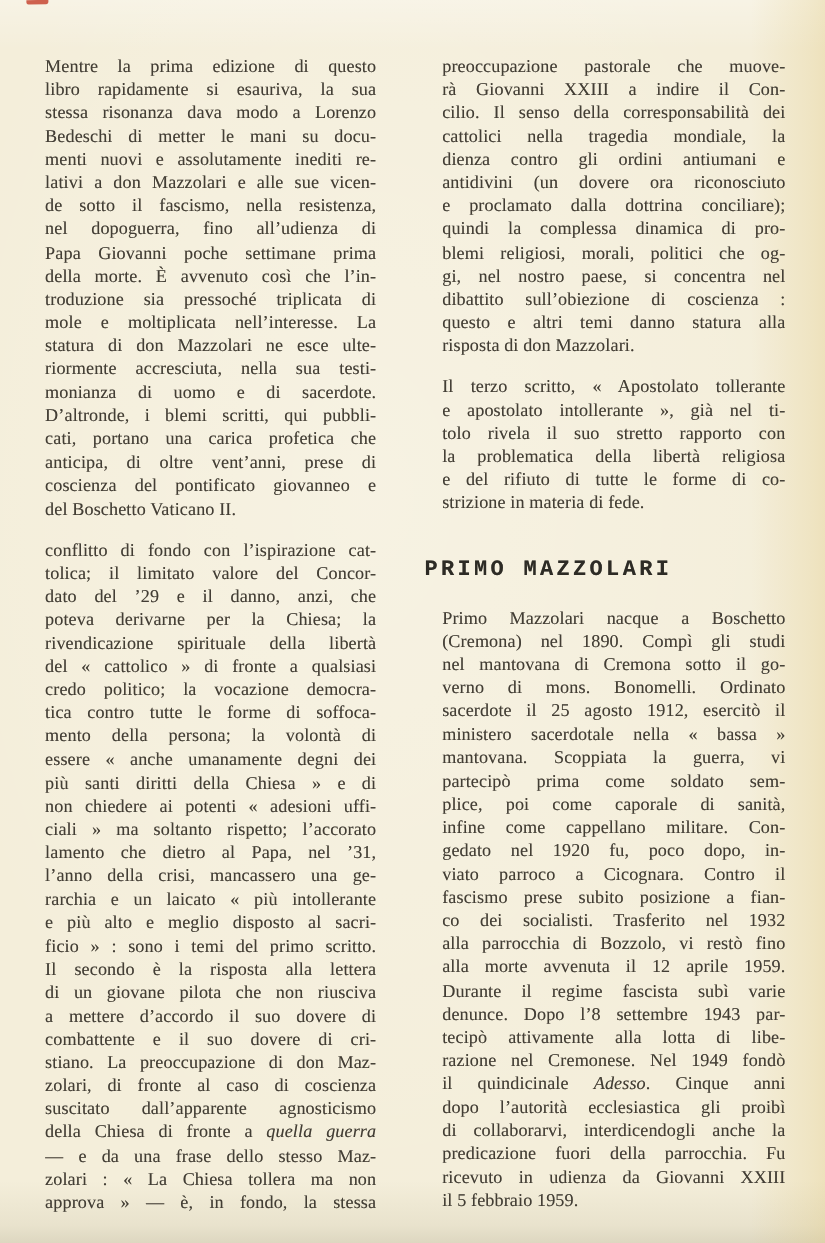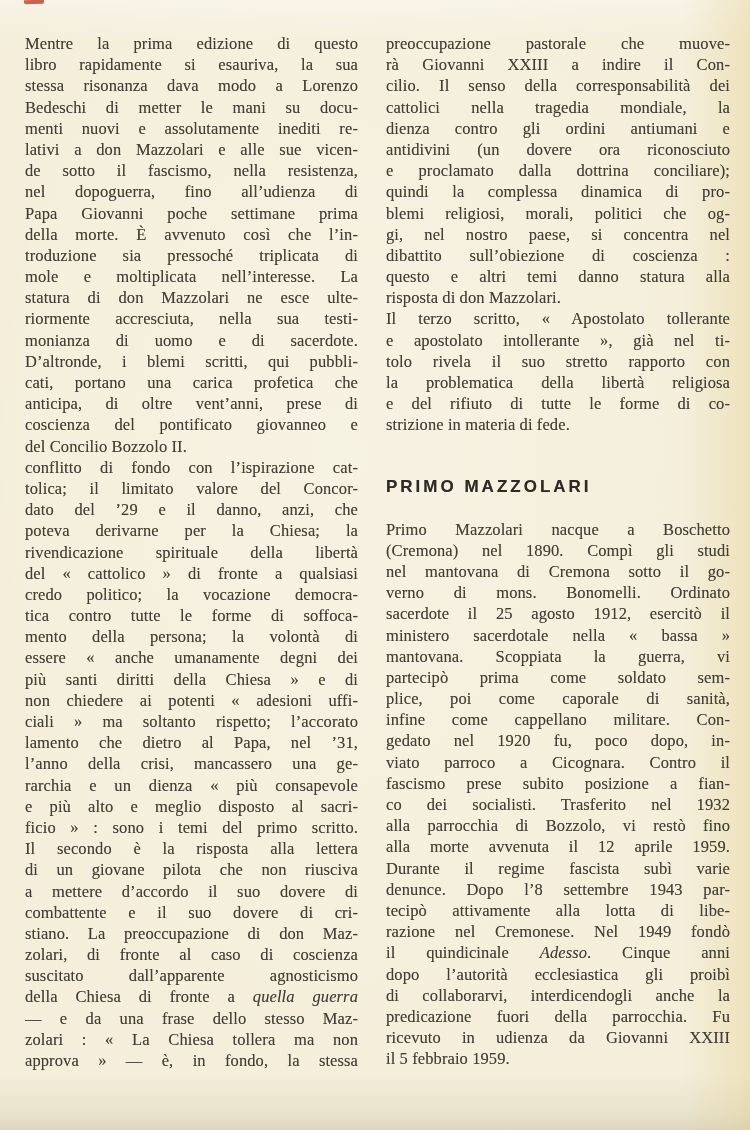"Mentre la prima edizione di" .para { margin: 0 -> 16px }
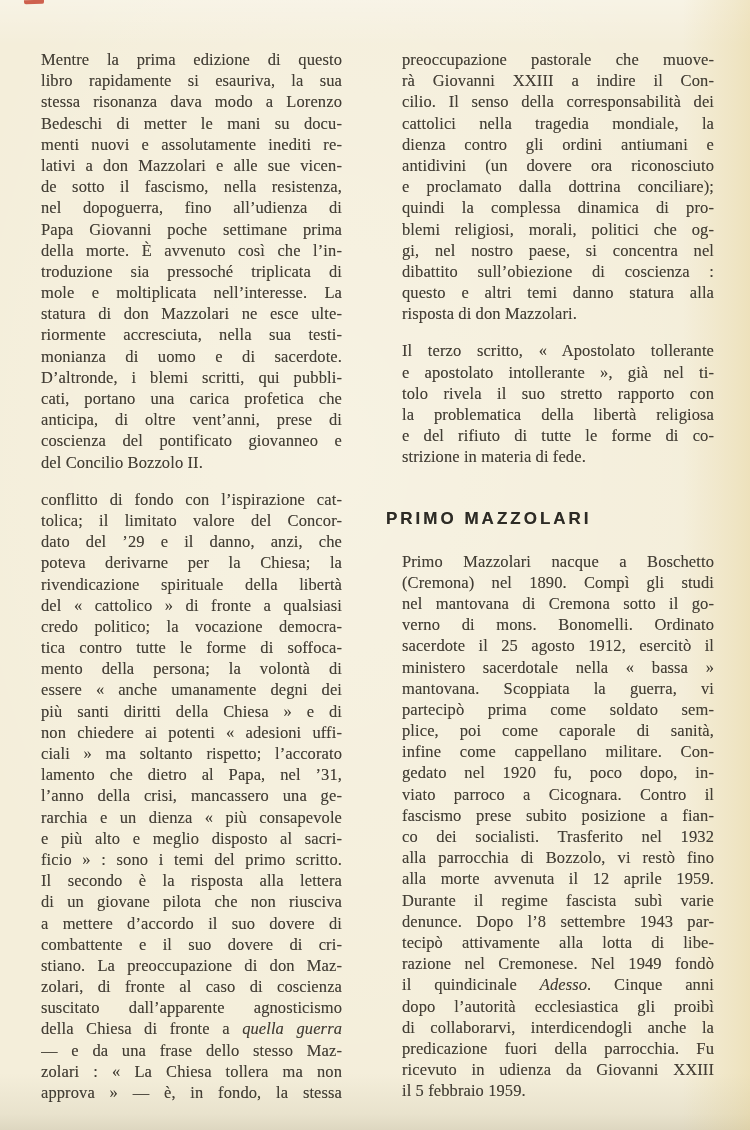"del Concilio Bozzolo II." div.line { text: Concilio Bozzolo -> Boschetto Vaticano }
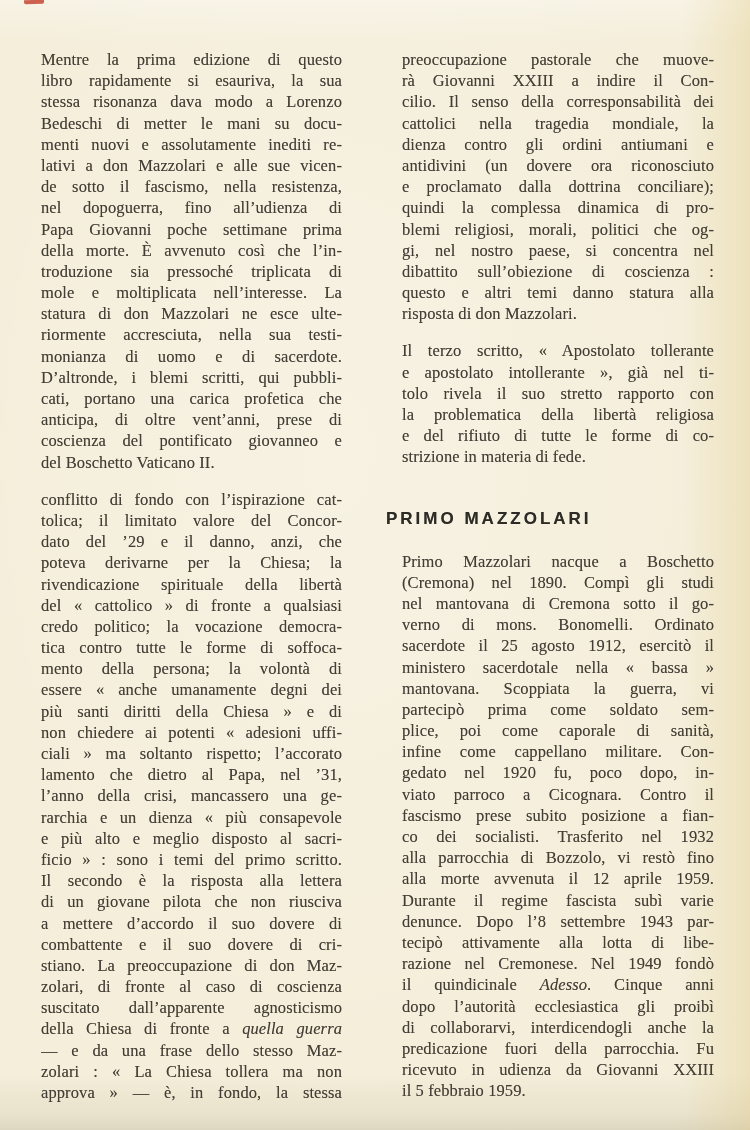"PRIMO MAZZOLARI" .heading { font-family: Liberation Sans, sans-serif -> Liberation Mono, monospace; font-size: 17px -> 20px }
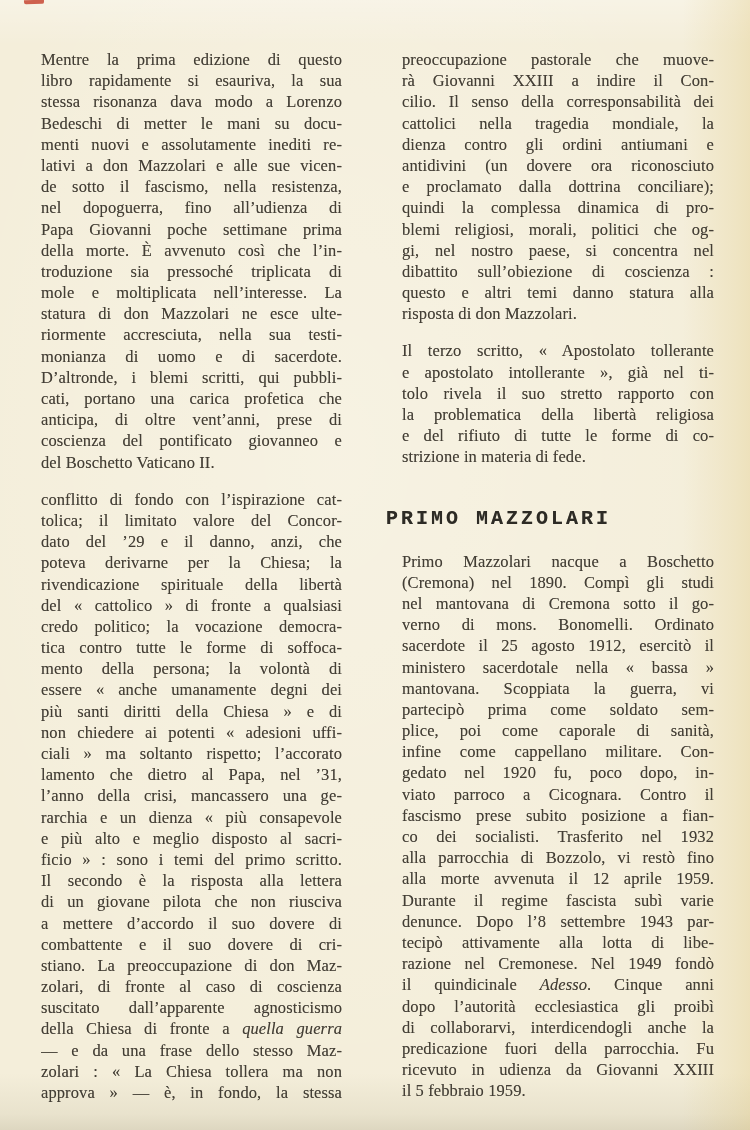"rarchia e un dienza «" div.line { text: dienza « più consapevole -> laicato « più intollerante }
